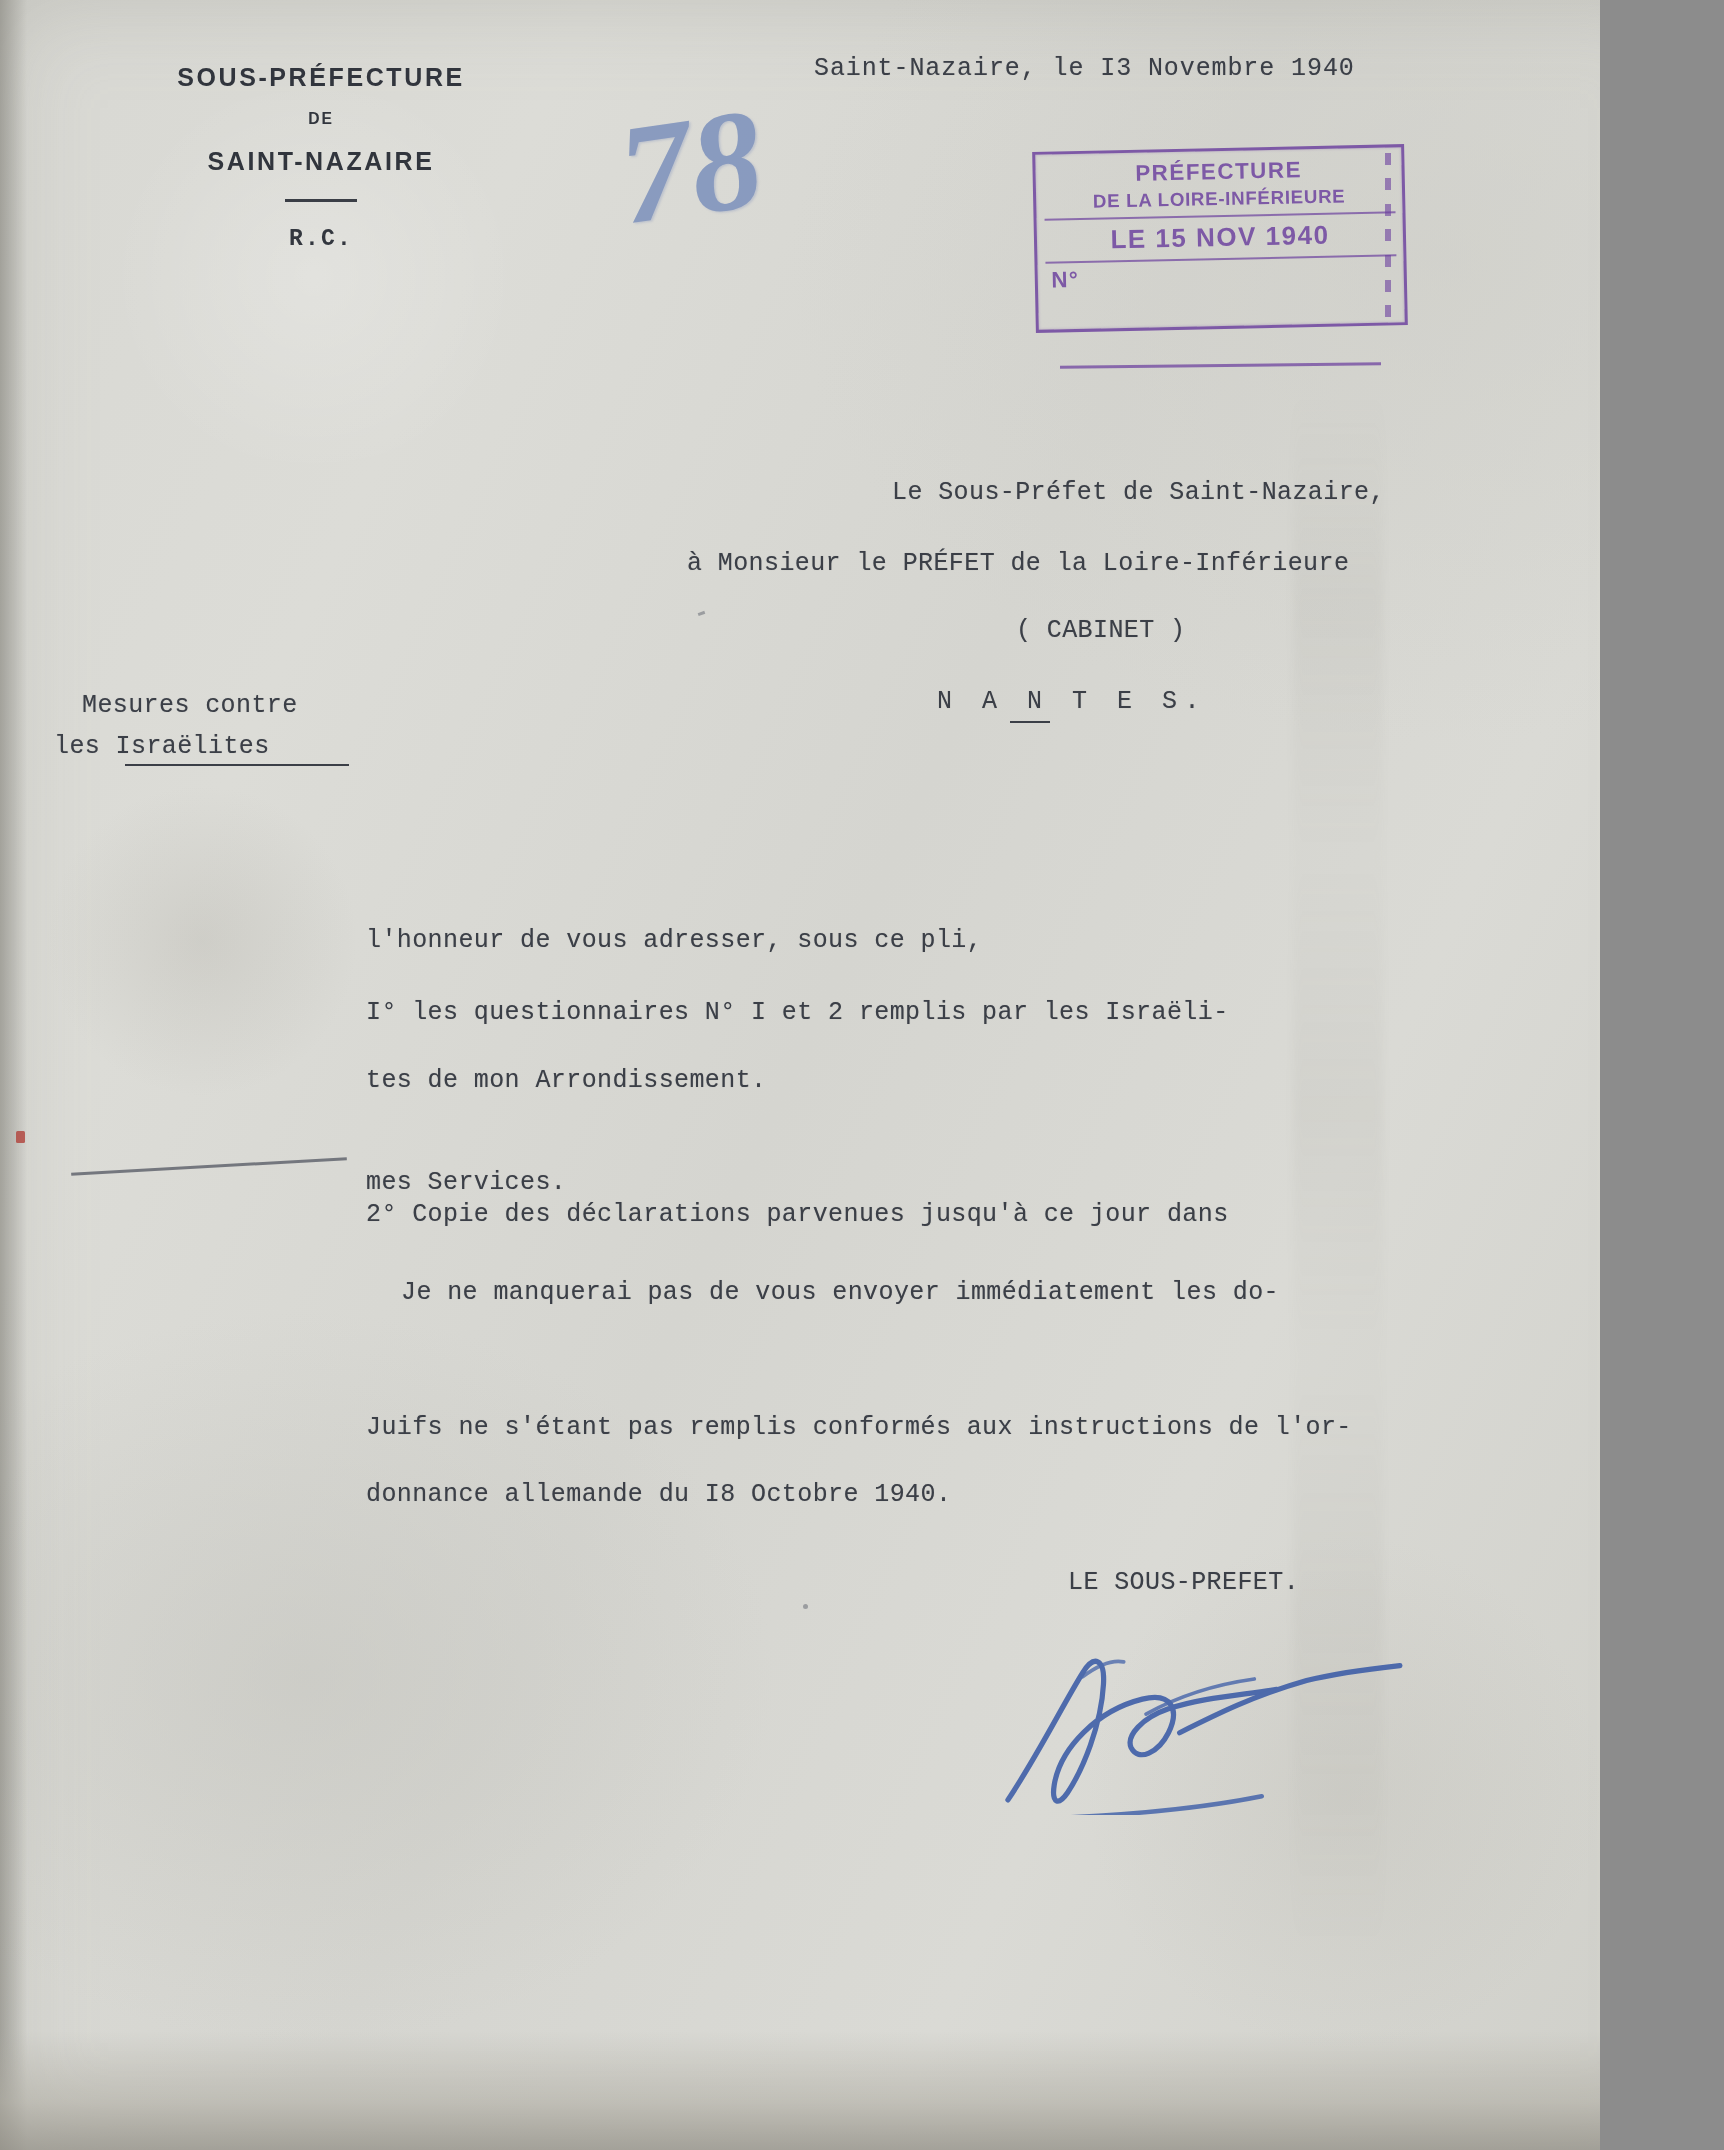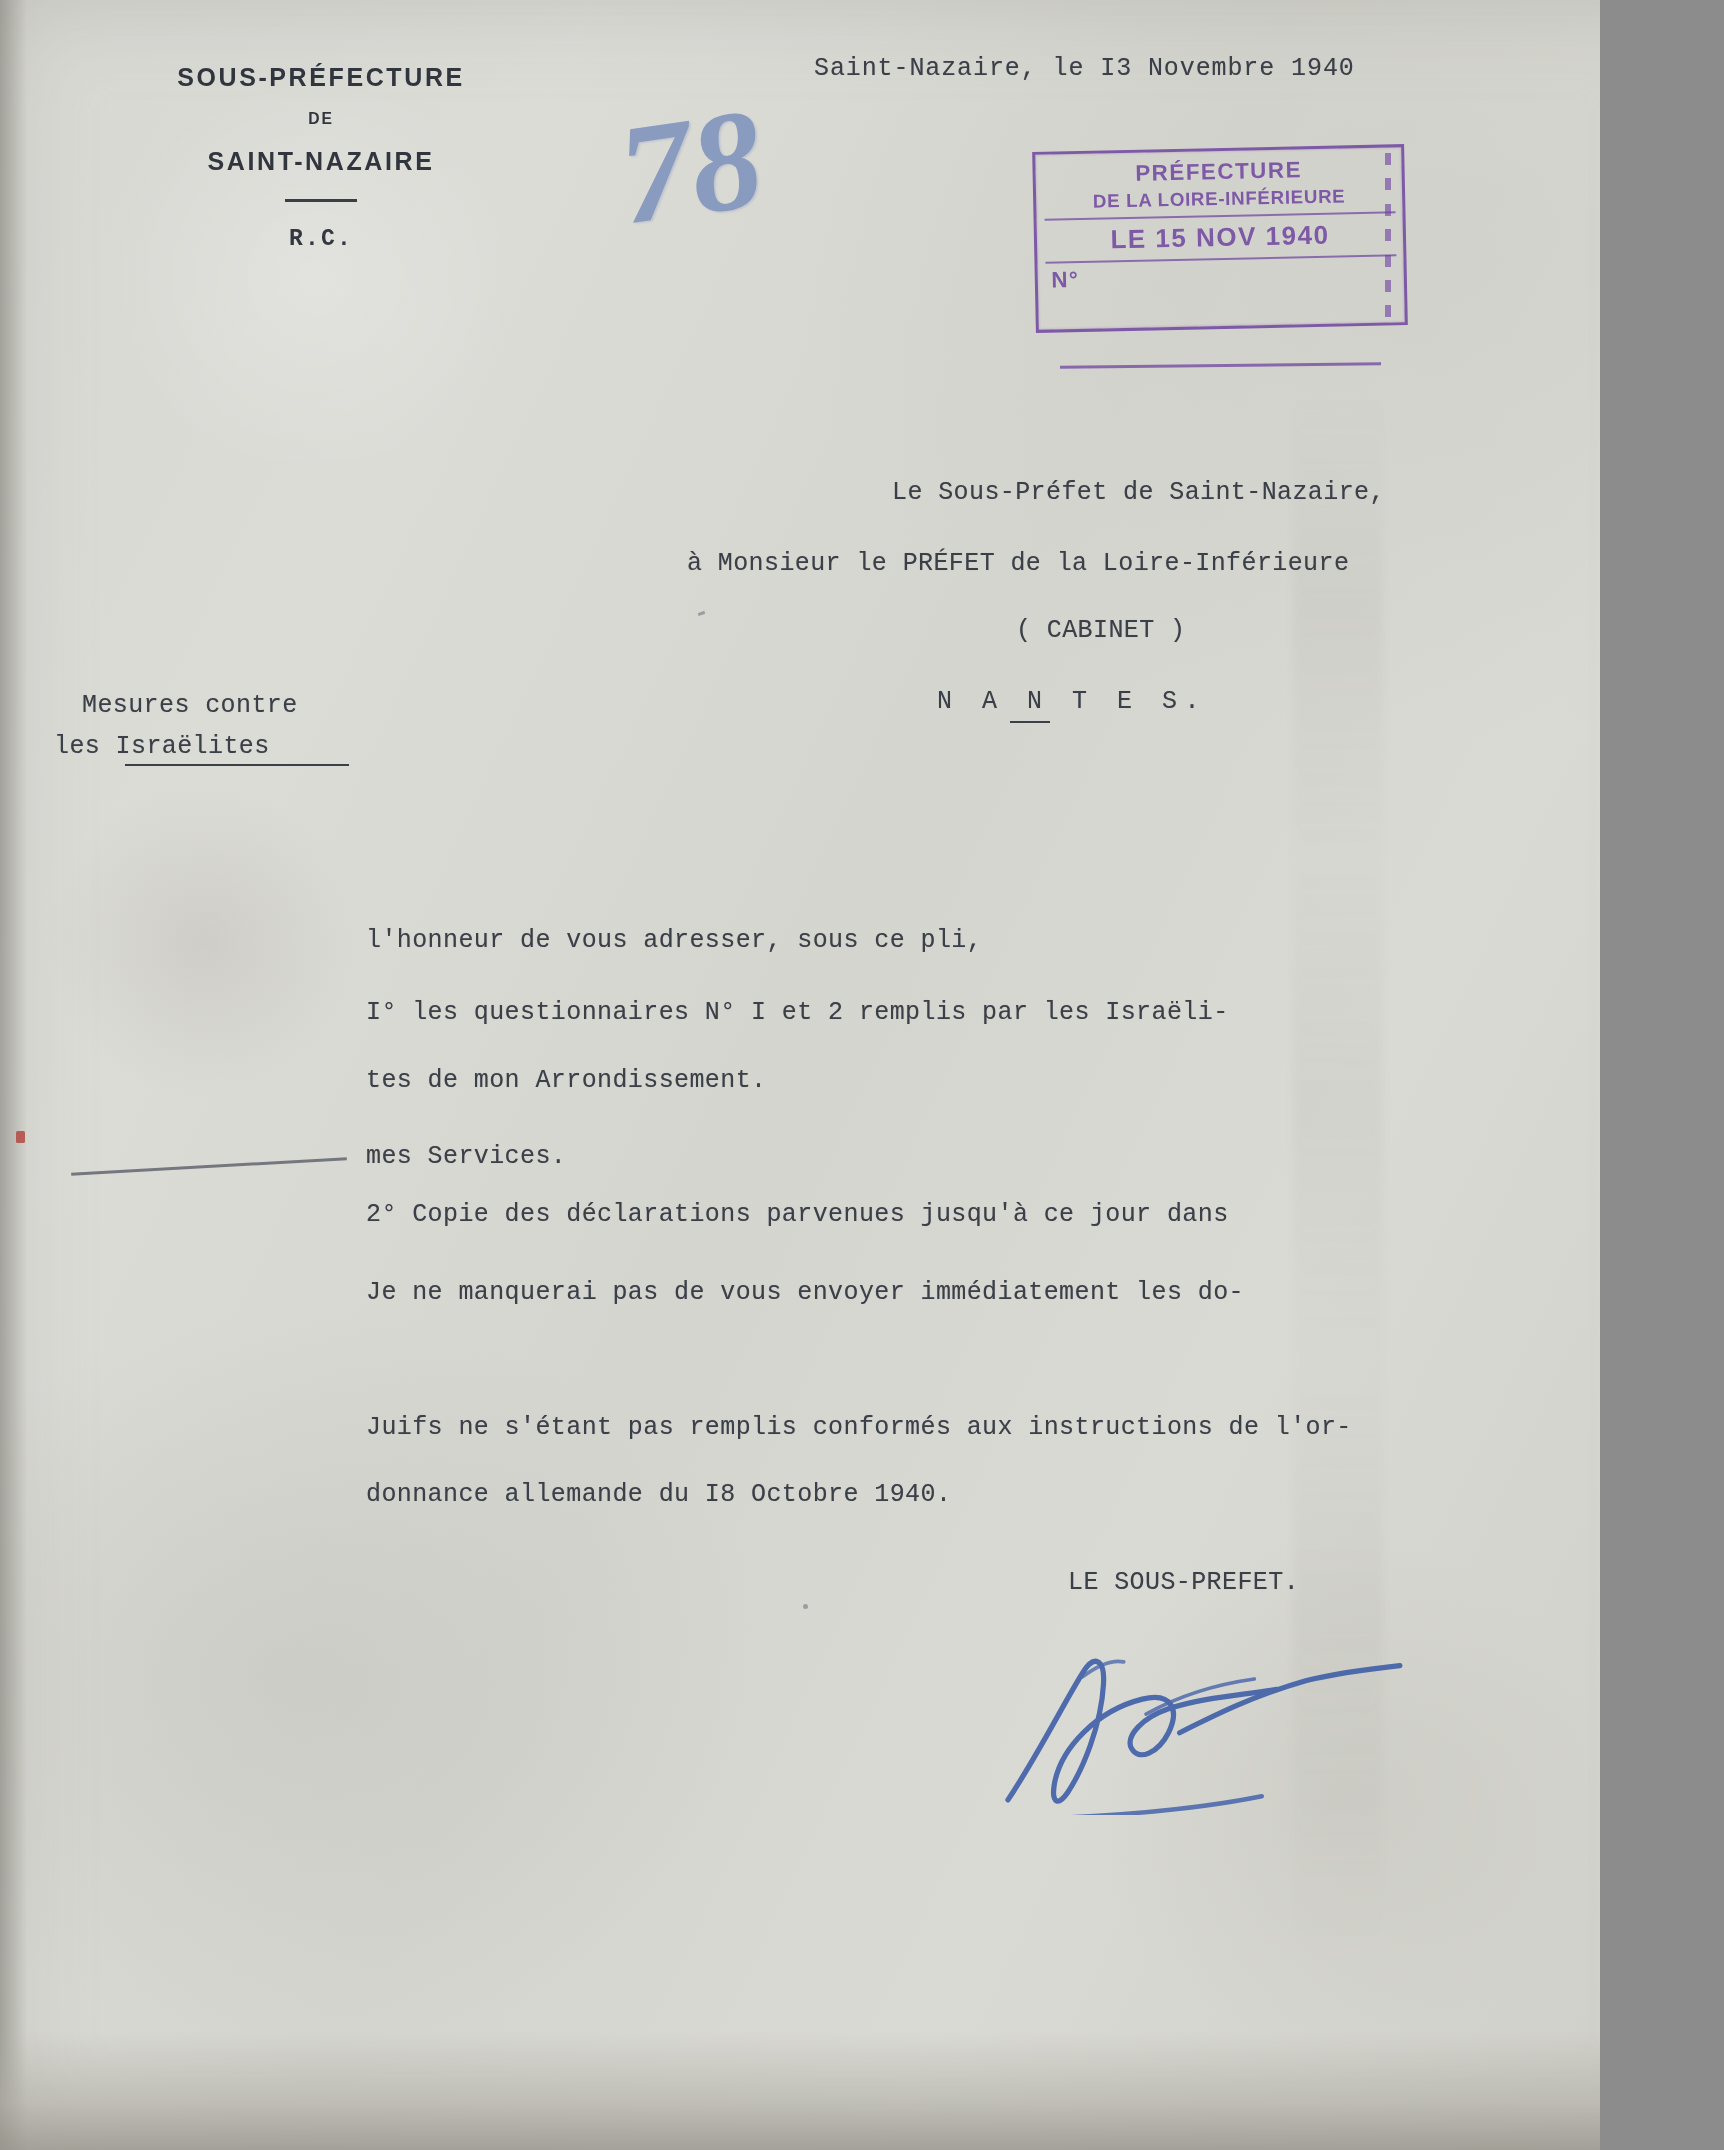"mes Services." #b6 { top: 1142px -> 1168px }
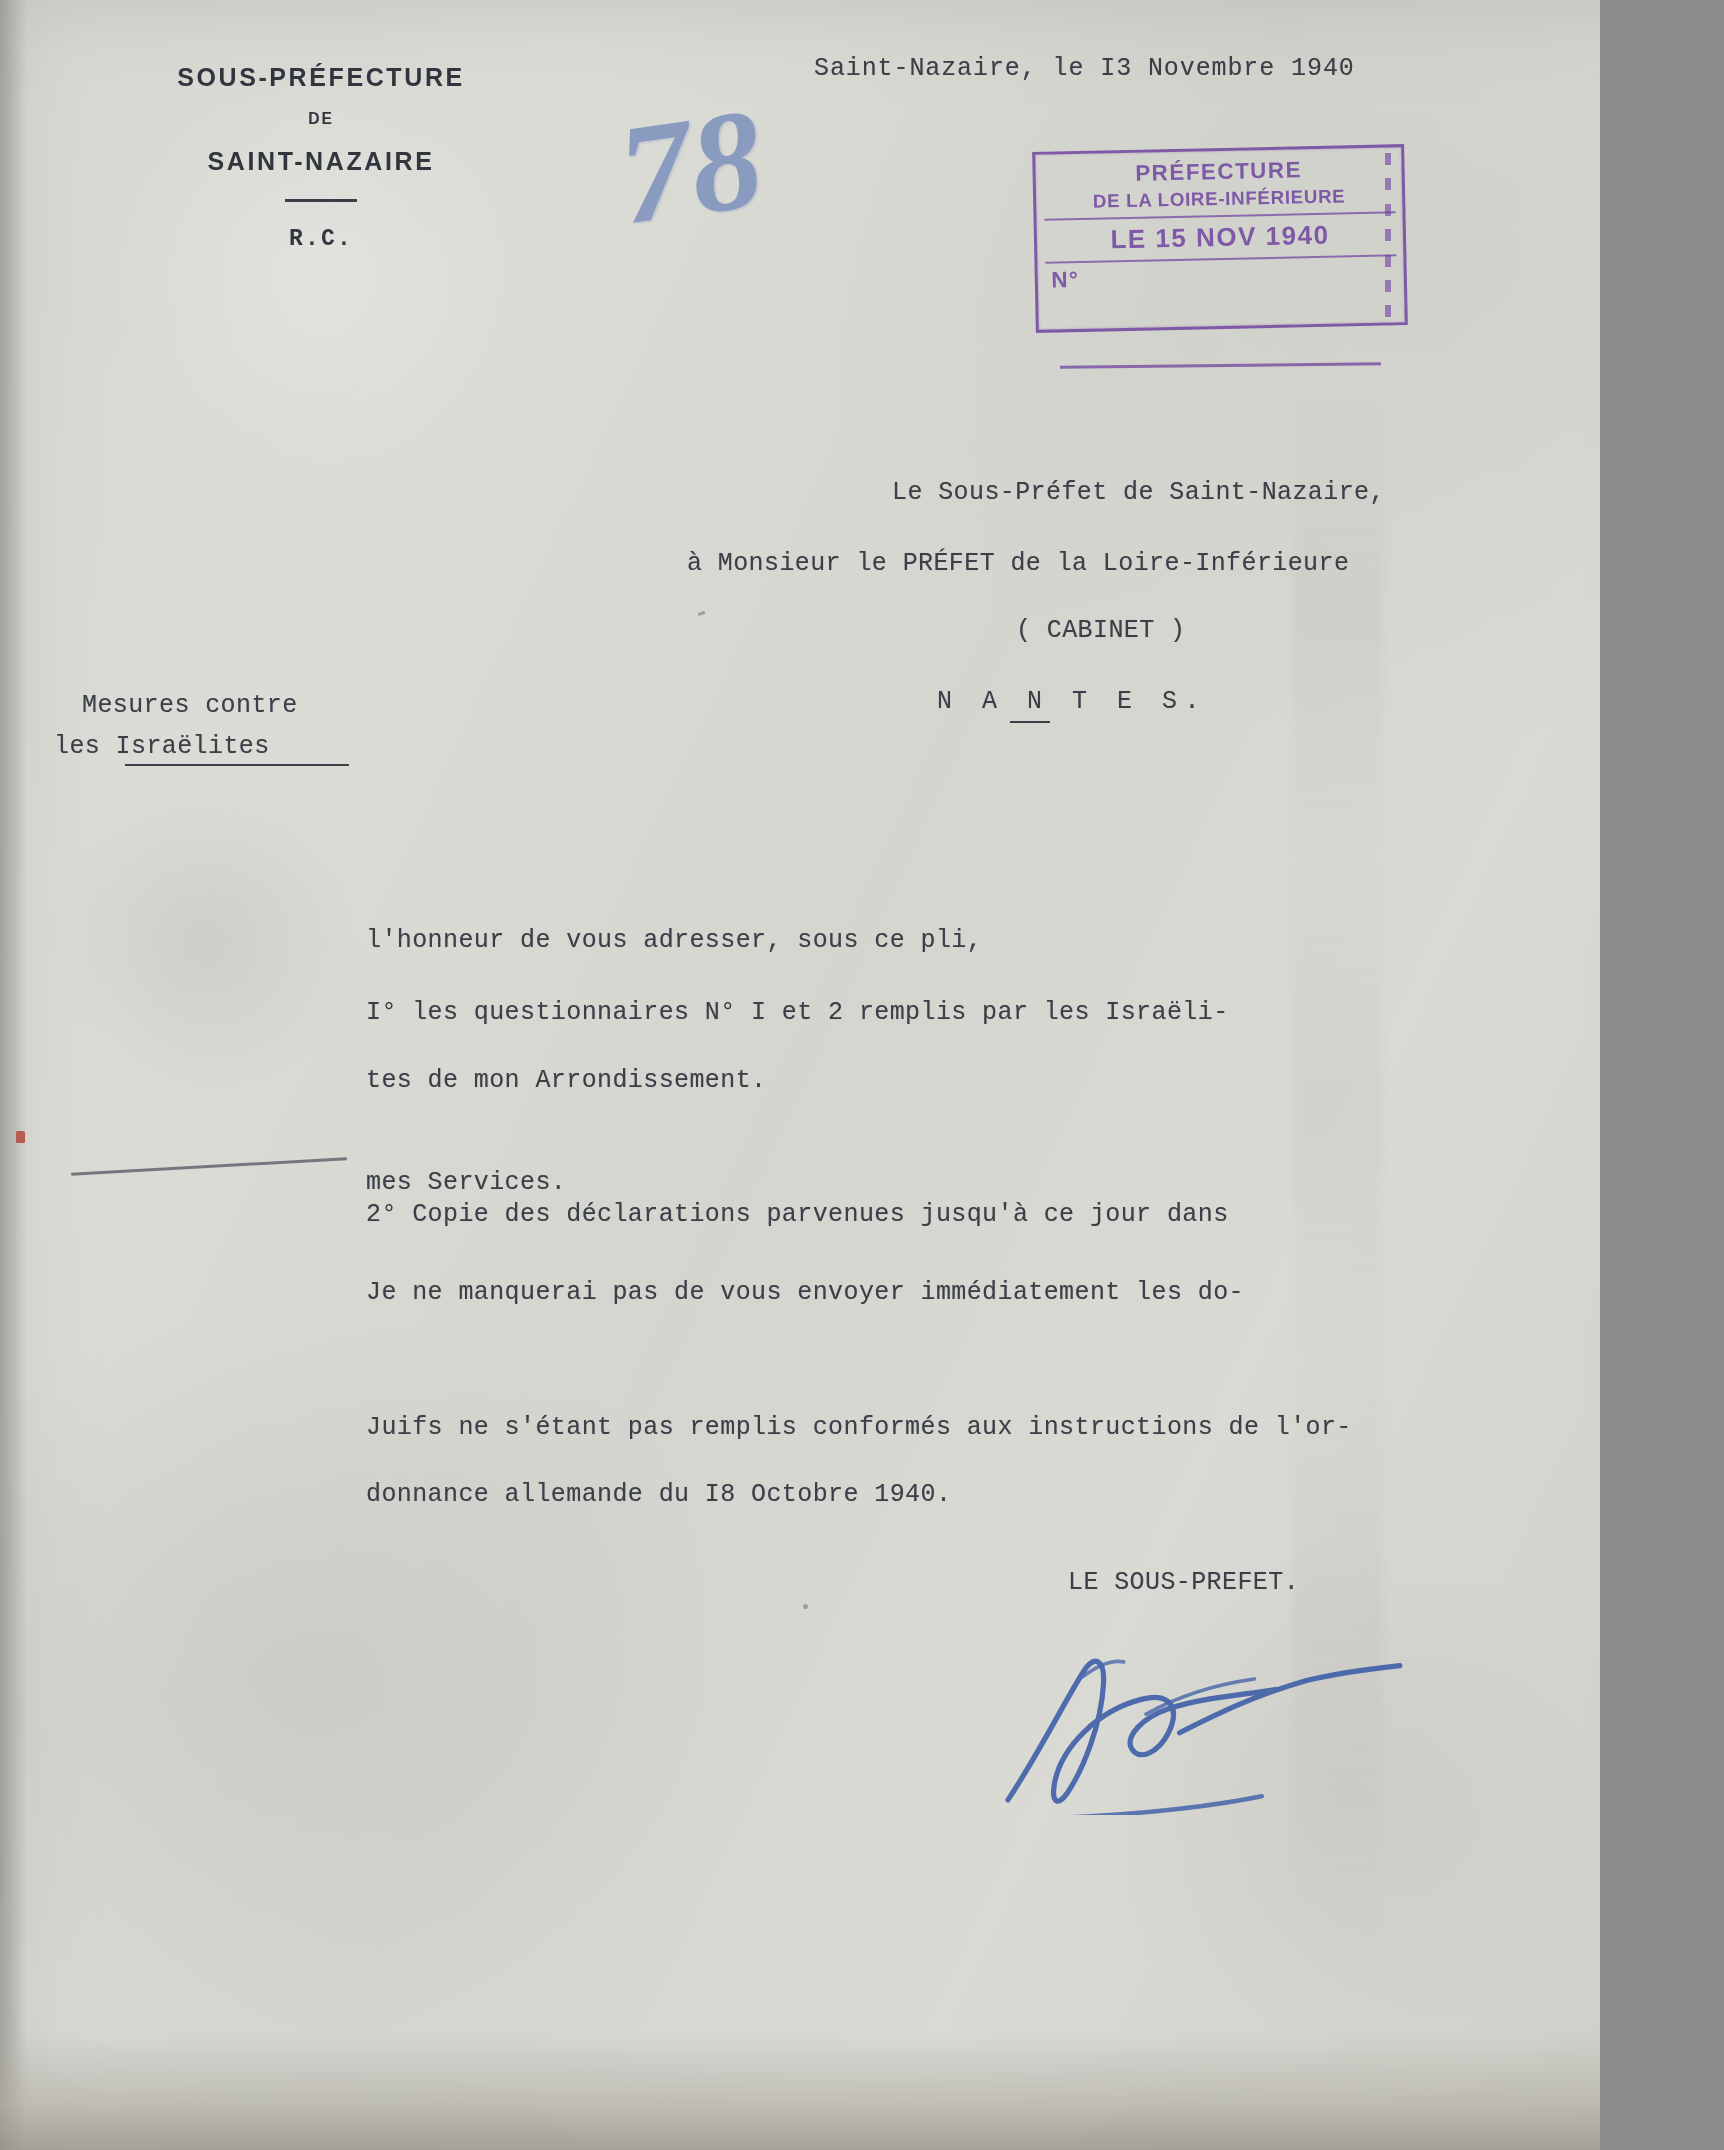"Je ne manquerai pas de" #b7 { margin-left: none -> 35px }
